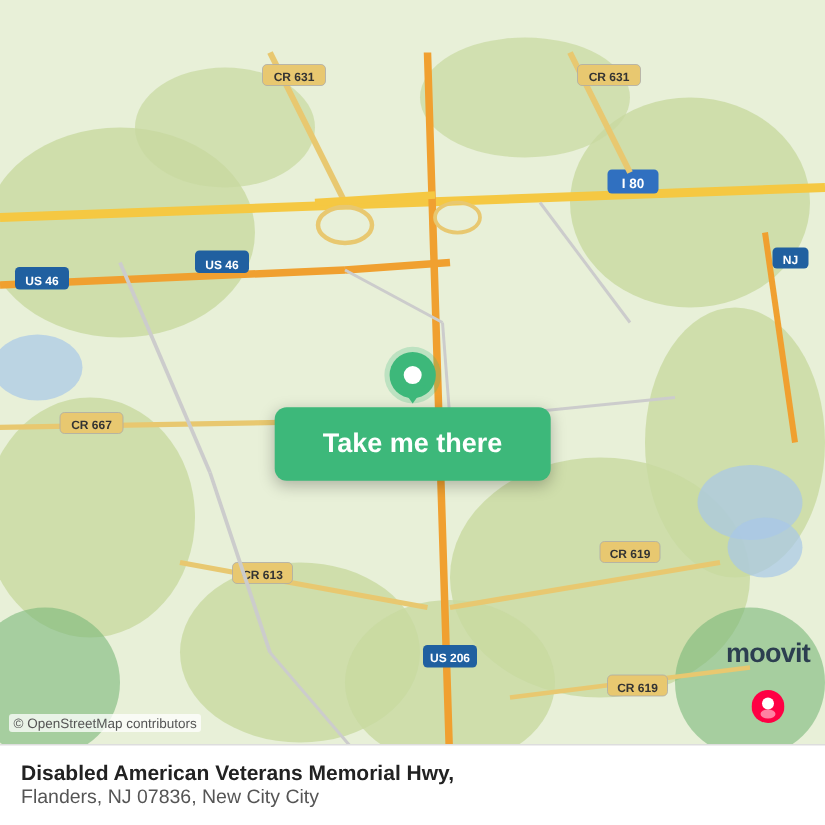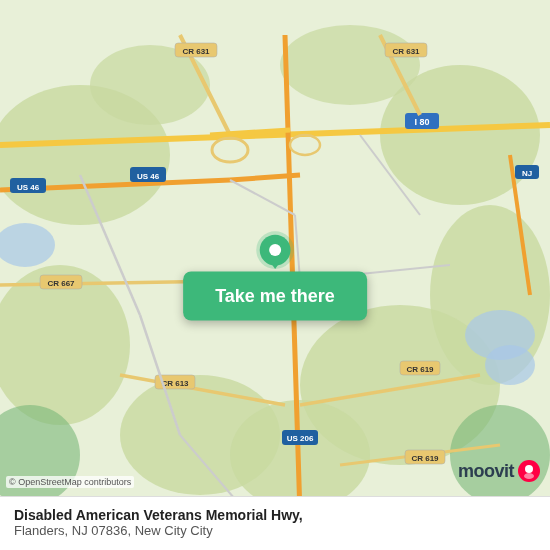"moovit" #moovit-logo { flex-direction: none -> column; gap: 4px -> 14px }
